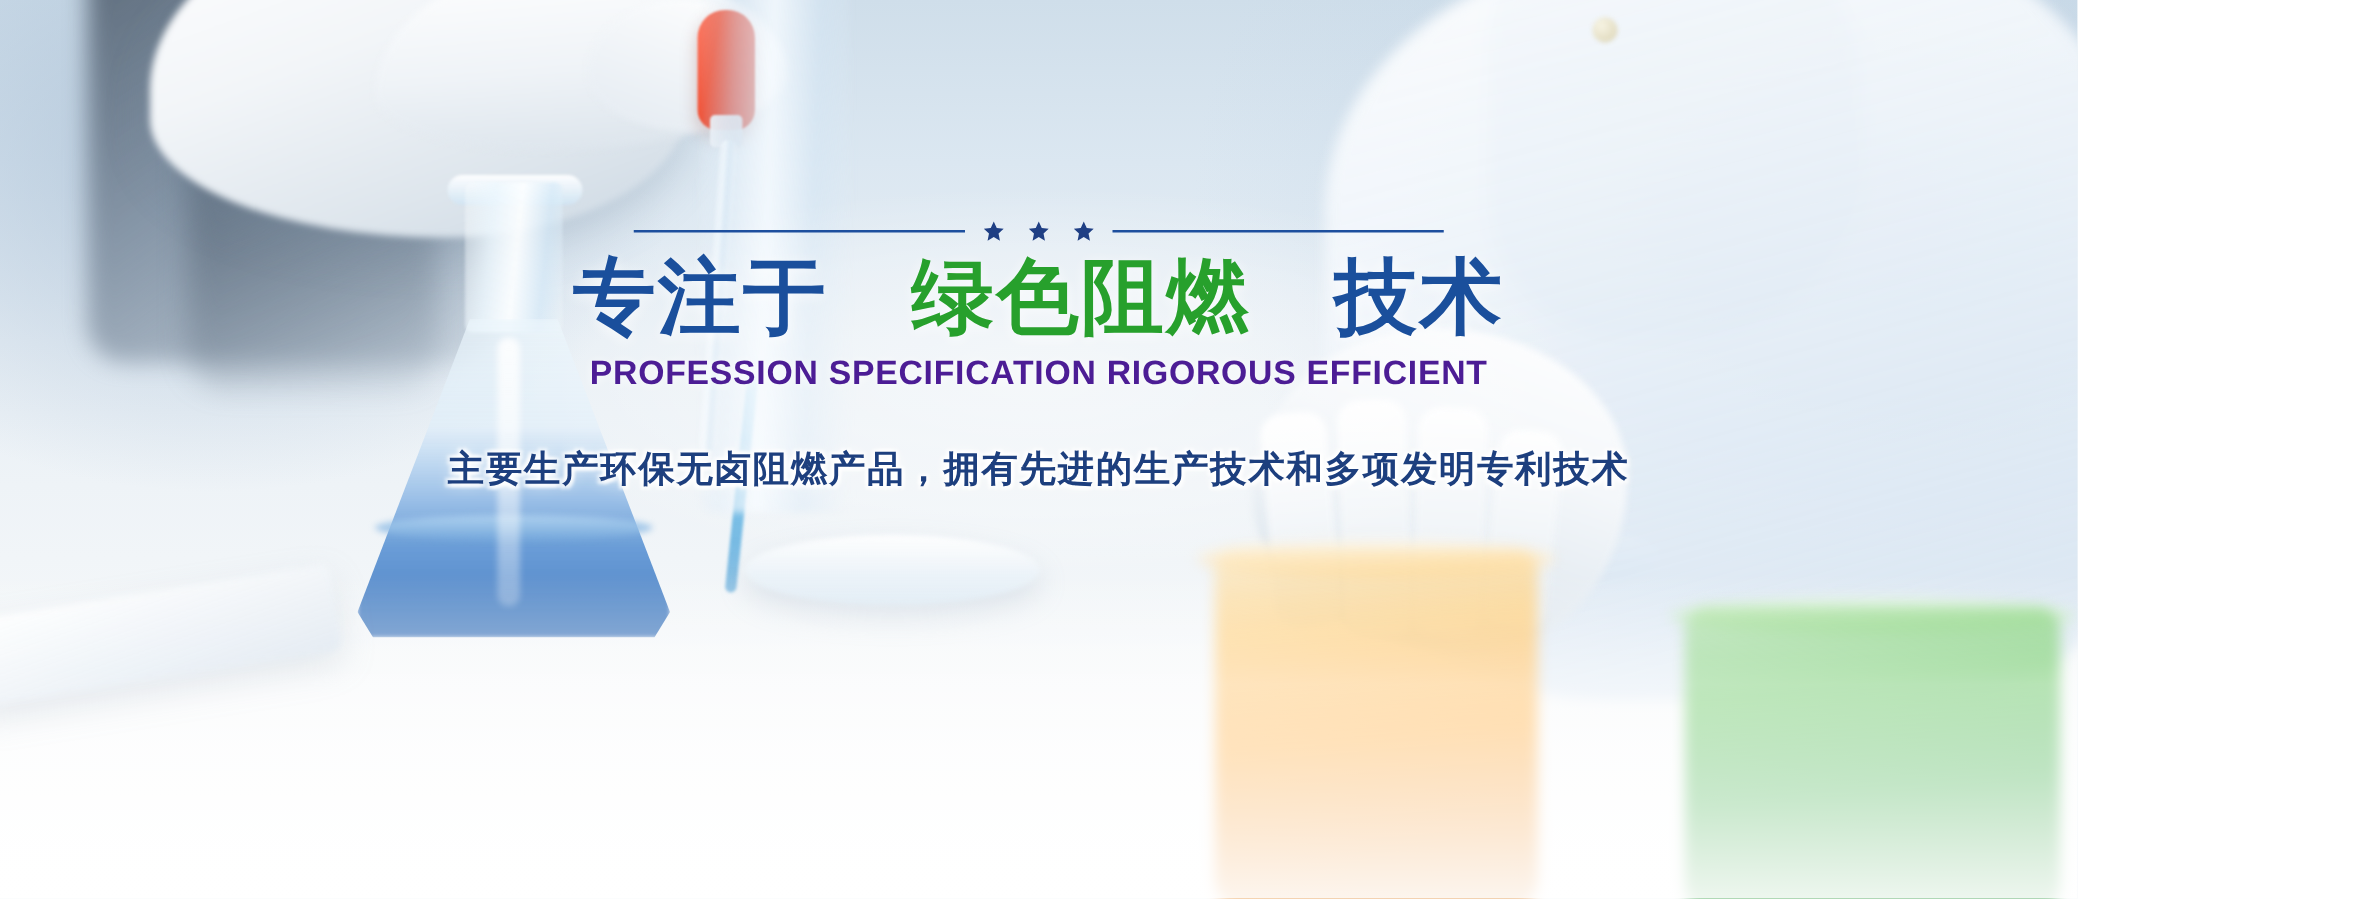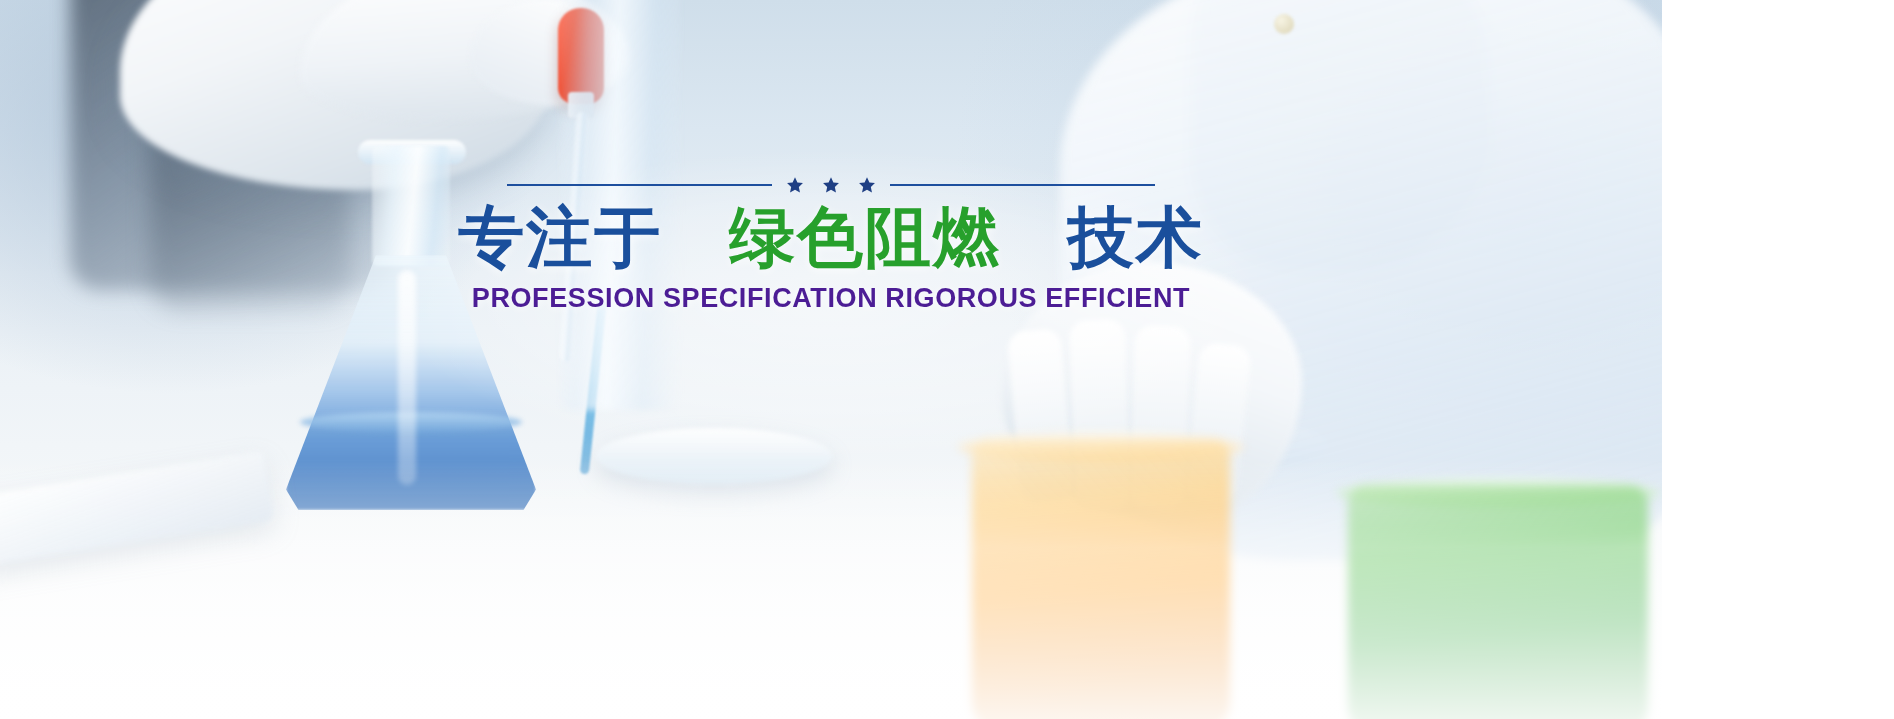"主要生产环保无卤阻燃产品，拥有先进的生产技术和多项发明专利技术" div.description { html: none -> <div>主要生产环保无卤阻燃产品，拥有先进的生产技术和多项发明专利技术</div> }
